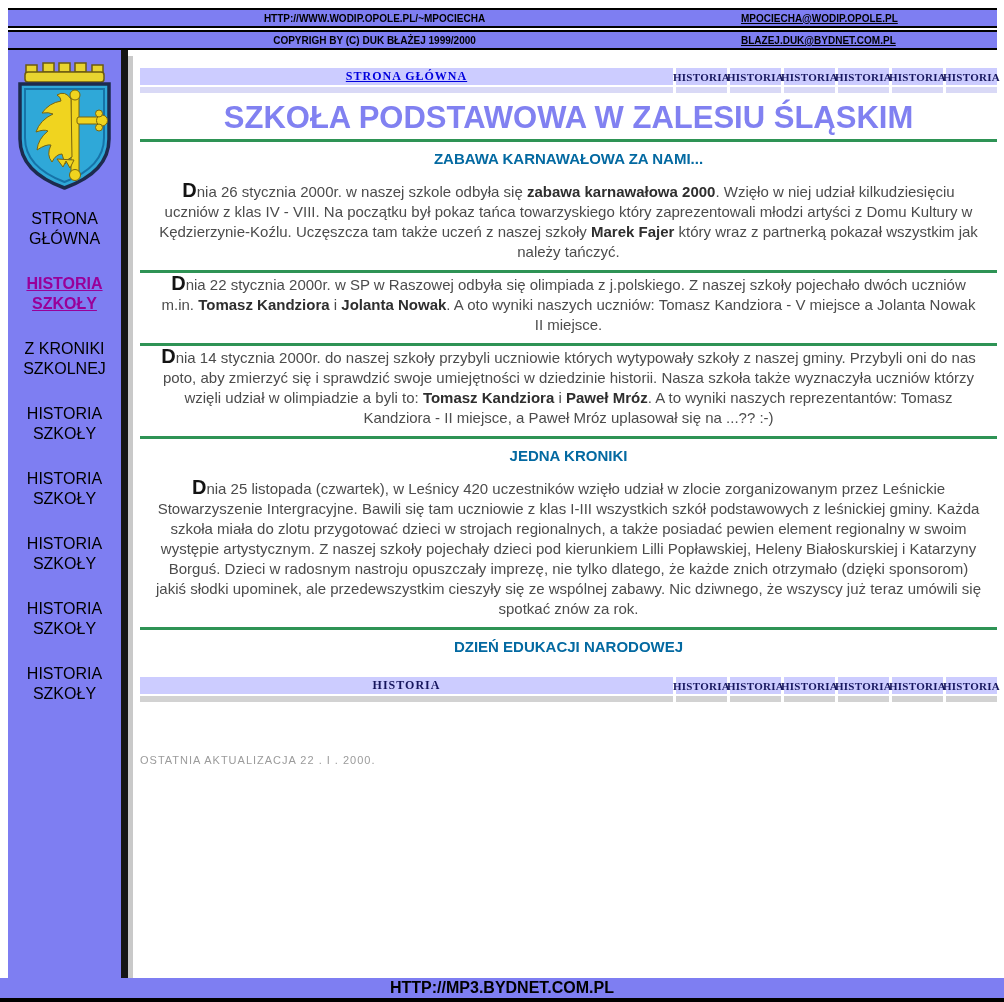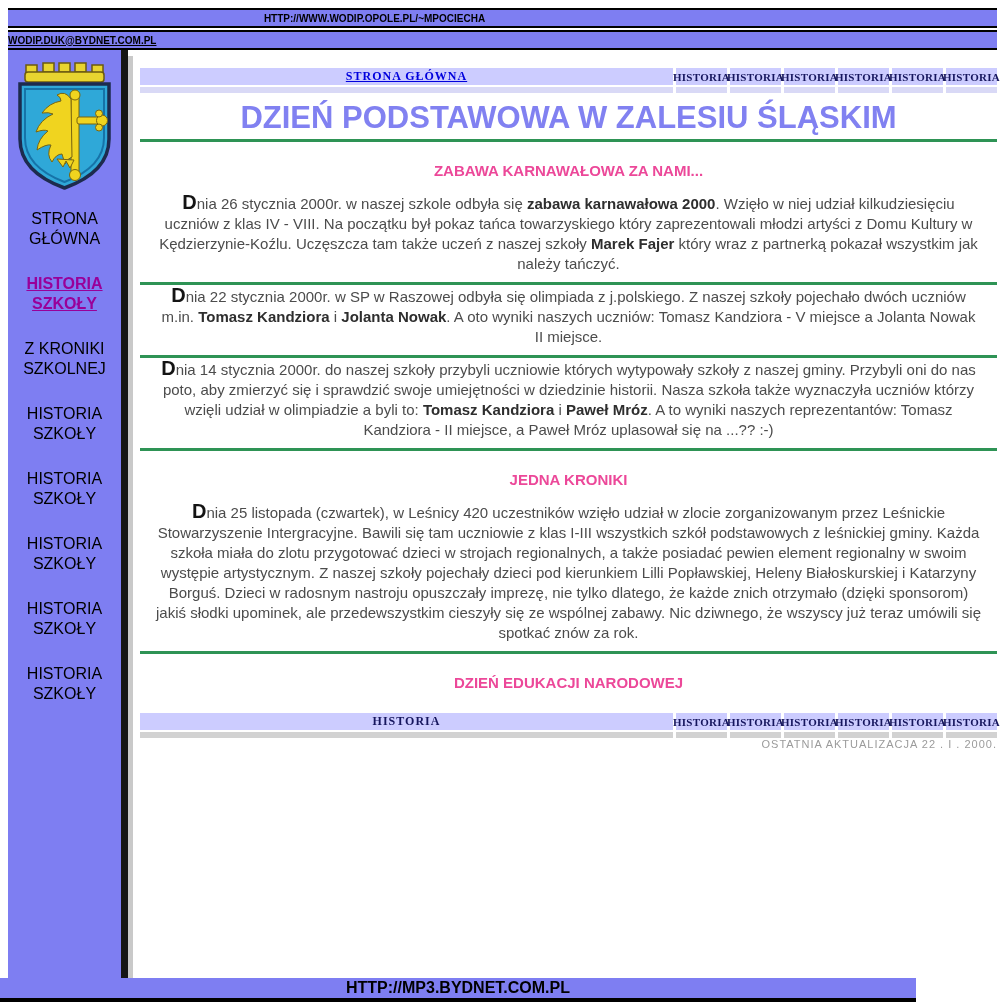"MPOCIECHA@WODIP.OPOLE.PL" div.header-right { html: none -> <div>MPOCIECHA@WODIP.OPOLE.PL</div> }
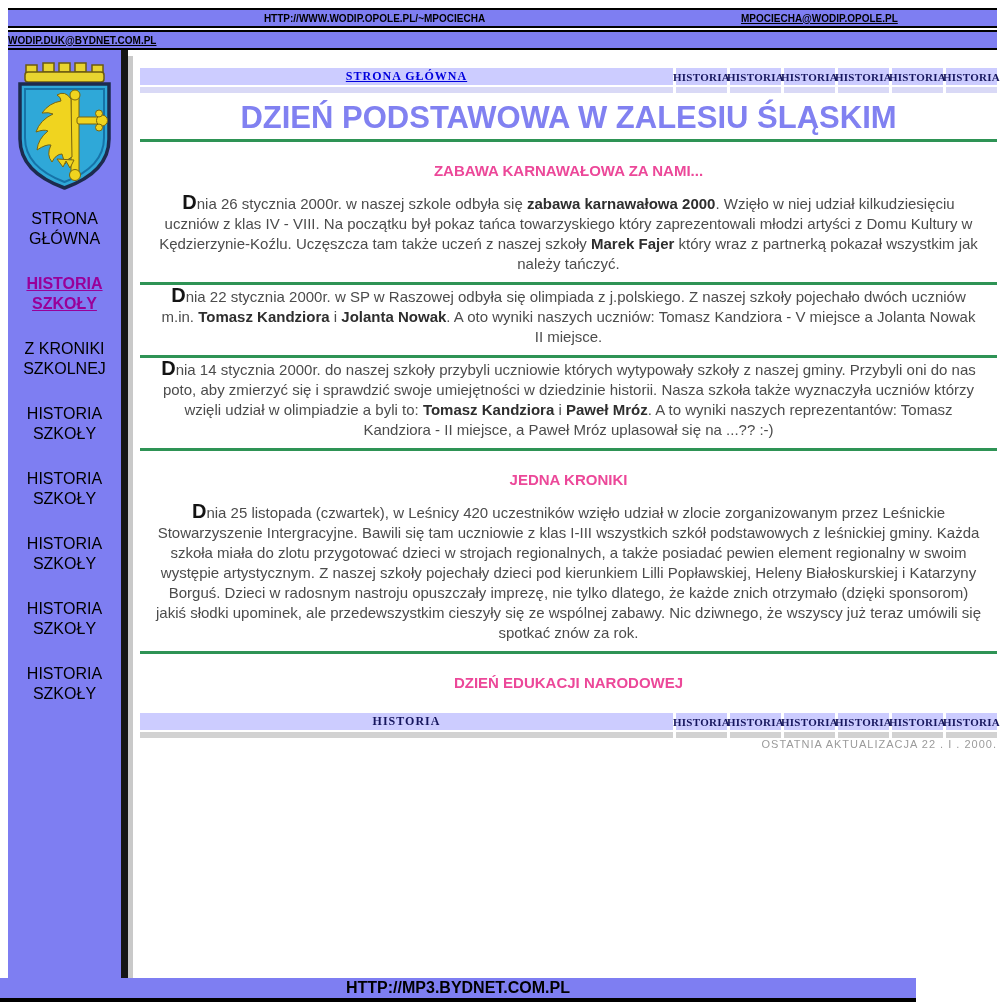"COPYRIGH BY (C) DUK BŁAŻEJ" div.header-left { html: none -> <div>COPYRIGH BY (C) DUK BŁAŻEJ 1999/2000</div> }
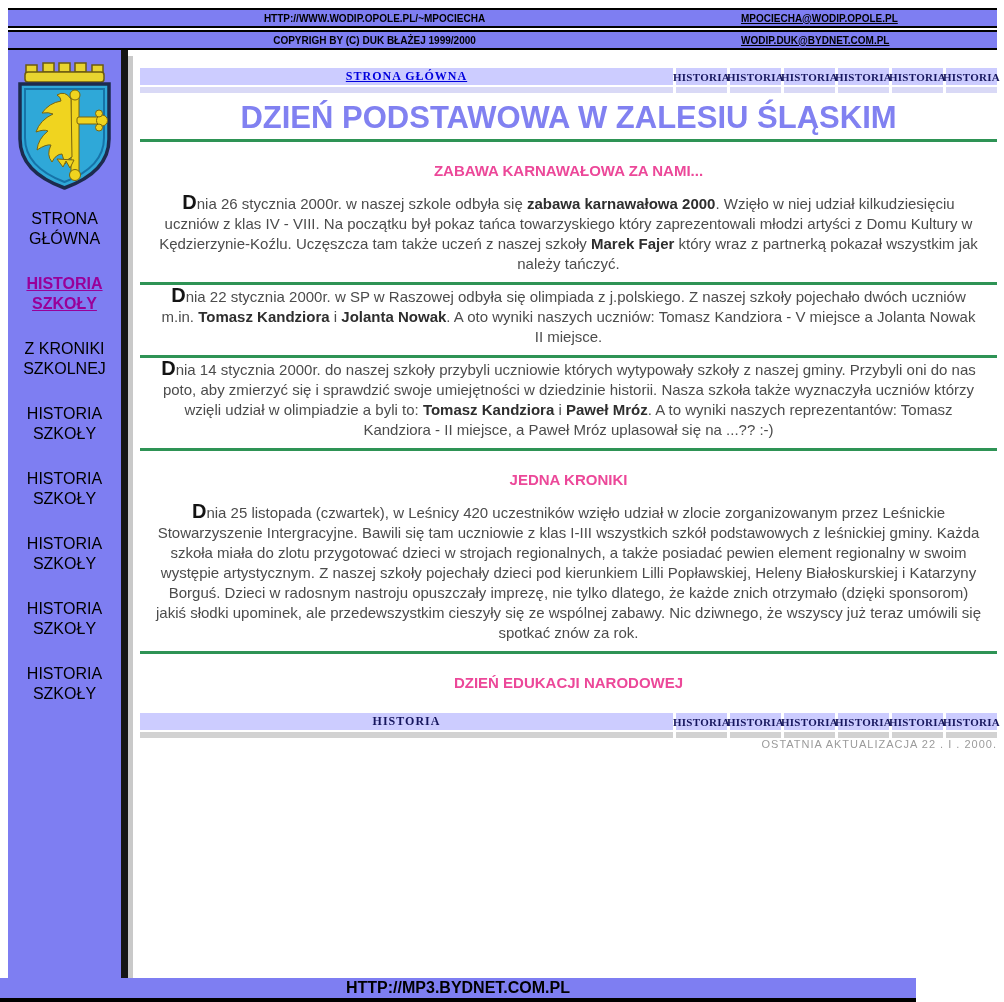"WODIP.DUK@BYDNET.COM.PL" div.header-right { text: WODIP.DUK@BYDNET.COM.PL -> BLAZEJ.DUK@BYDNET.COM.PL }
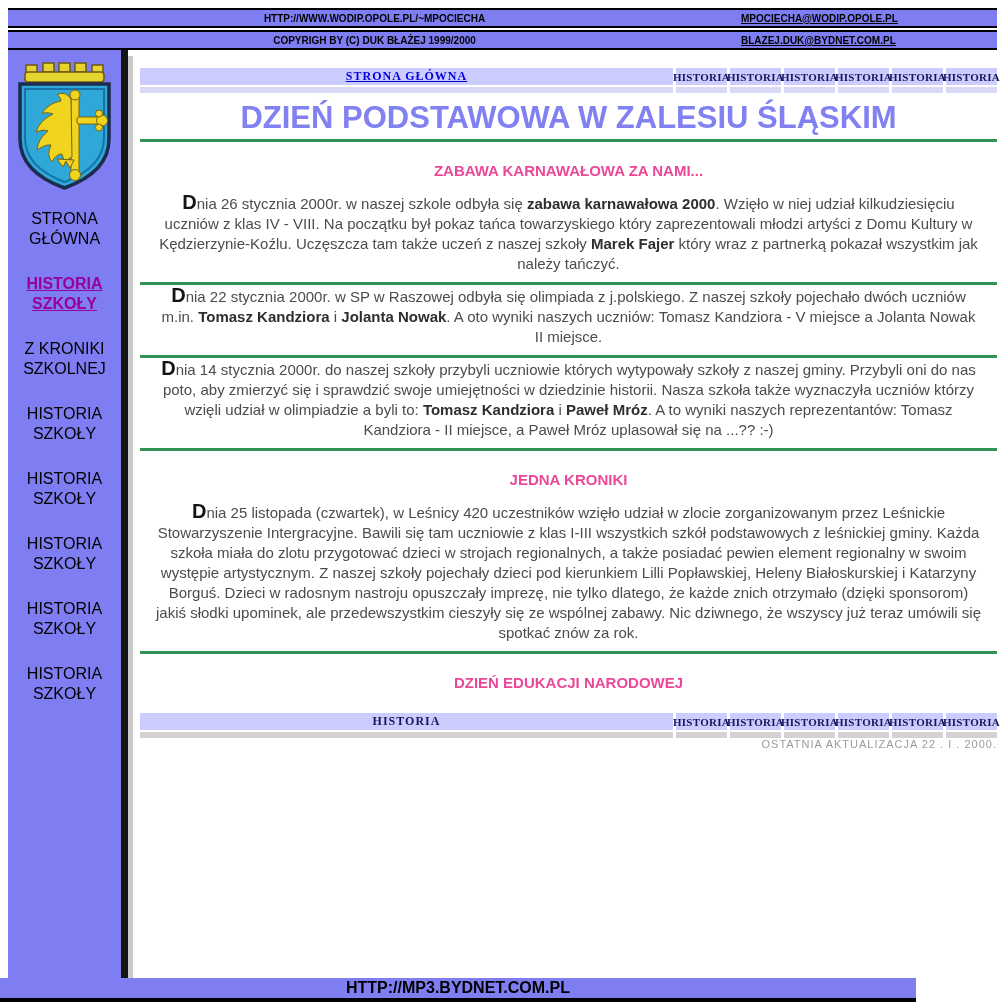"DZIEŃ PODSTAWOWA W ZALESIU ŚLĄSKIM" div.page-title { text: DZIEŃ -> SZKOŁA }
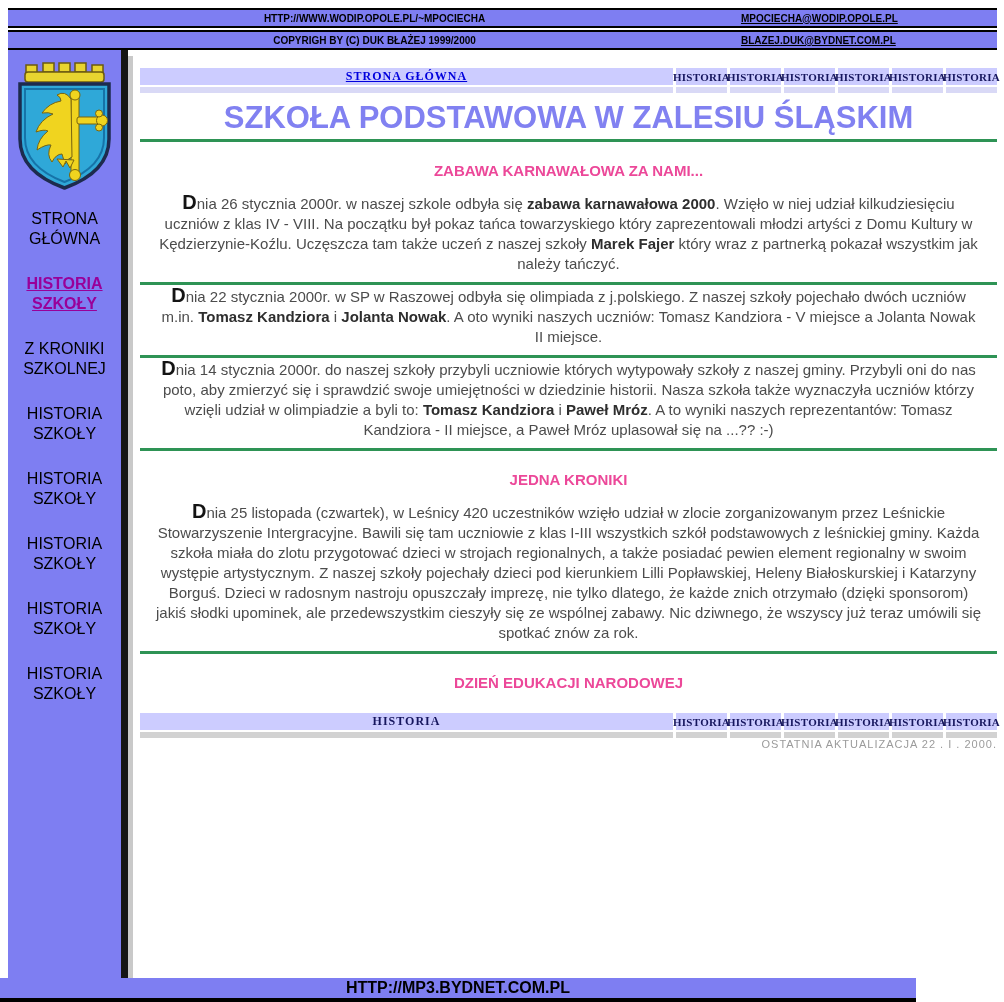"ZABAWA KARNAWAŁOWA ZA NAMI..." .sec-heading { color: #ec4899 -> #0369a1; margin: 20px 0 13px -> 8px 0 13px }
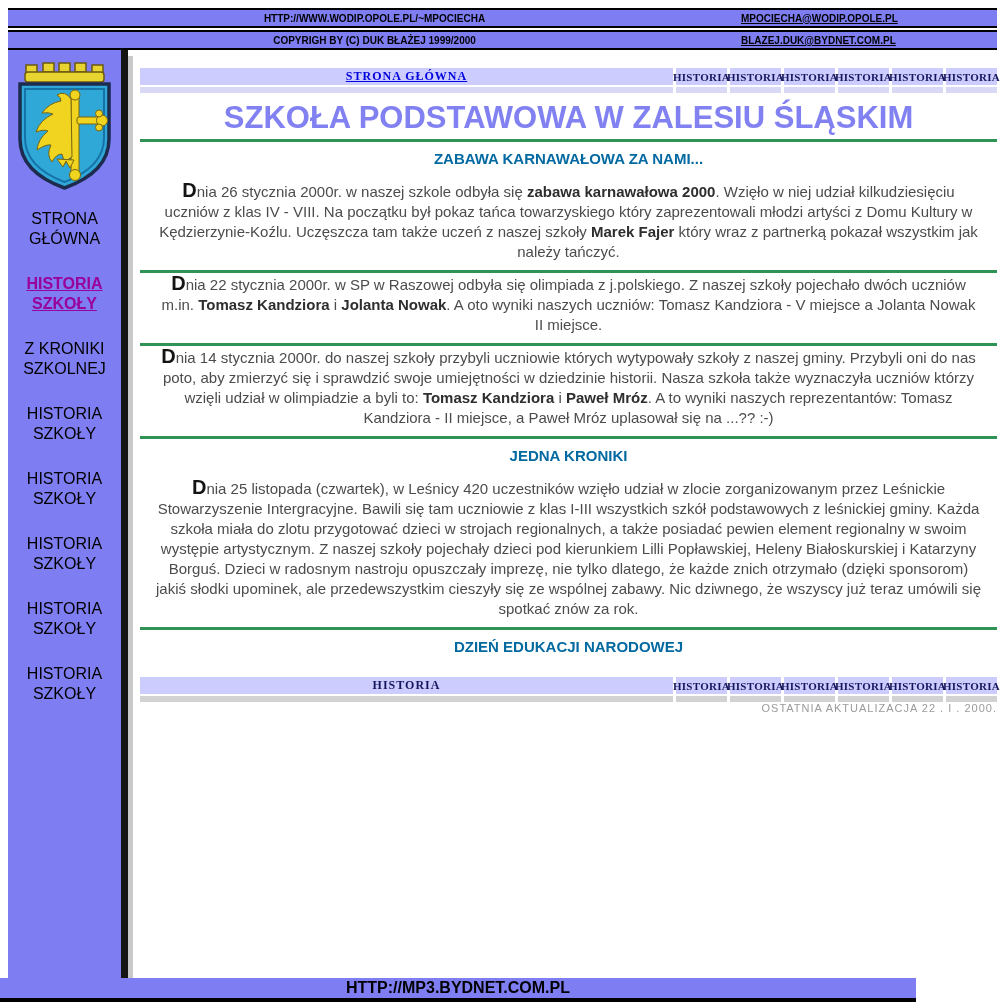"OSTATNIA AKTUALIZACJA 22 . I" .updated { margin-top: none -> 52px; text-align: right -> left }
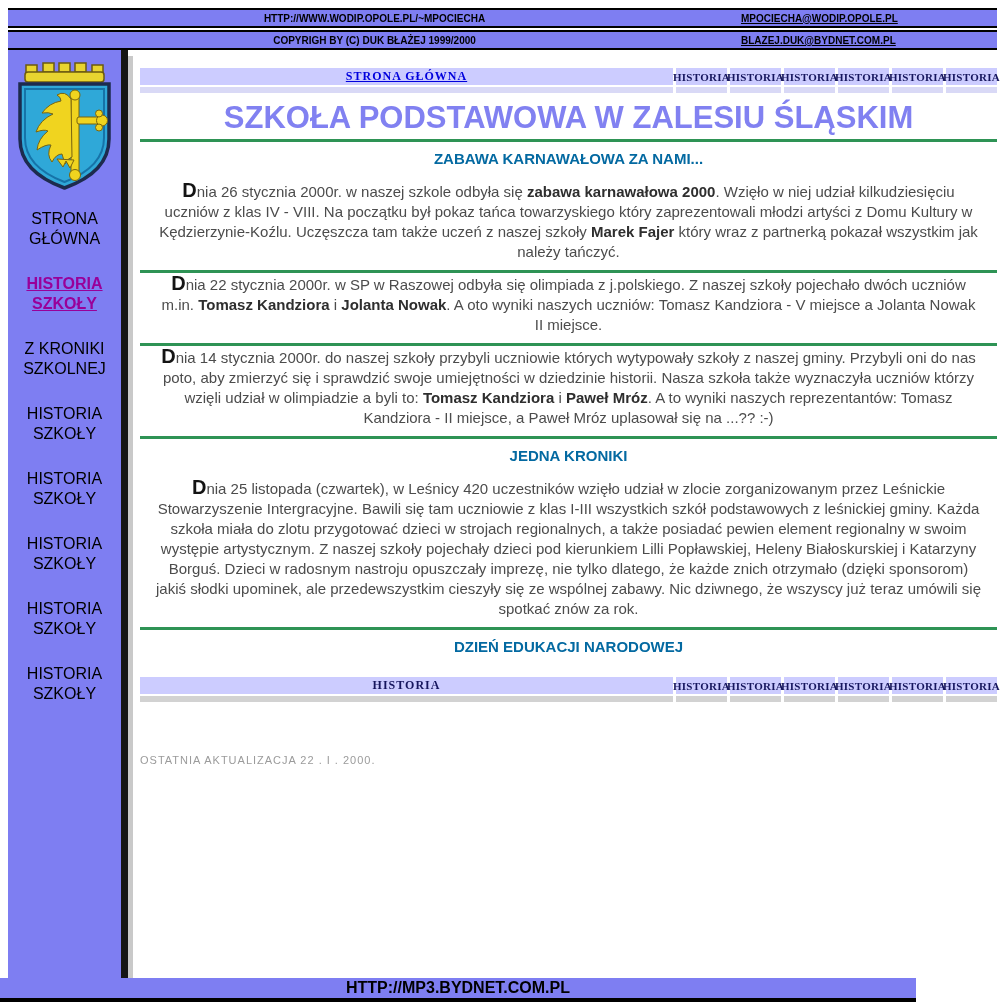"HTTP://MP3.BYDNET.COM.PL" .bottombar { width: 916px -> 1004px }
